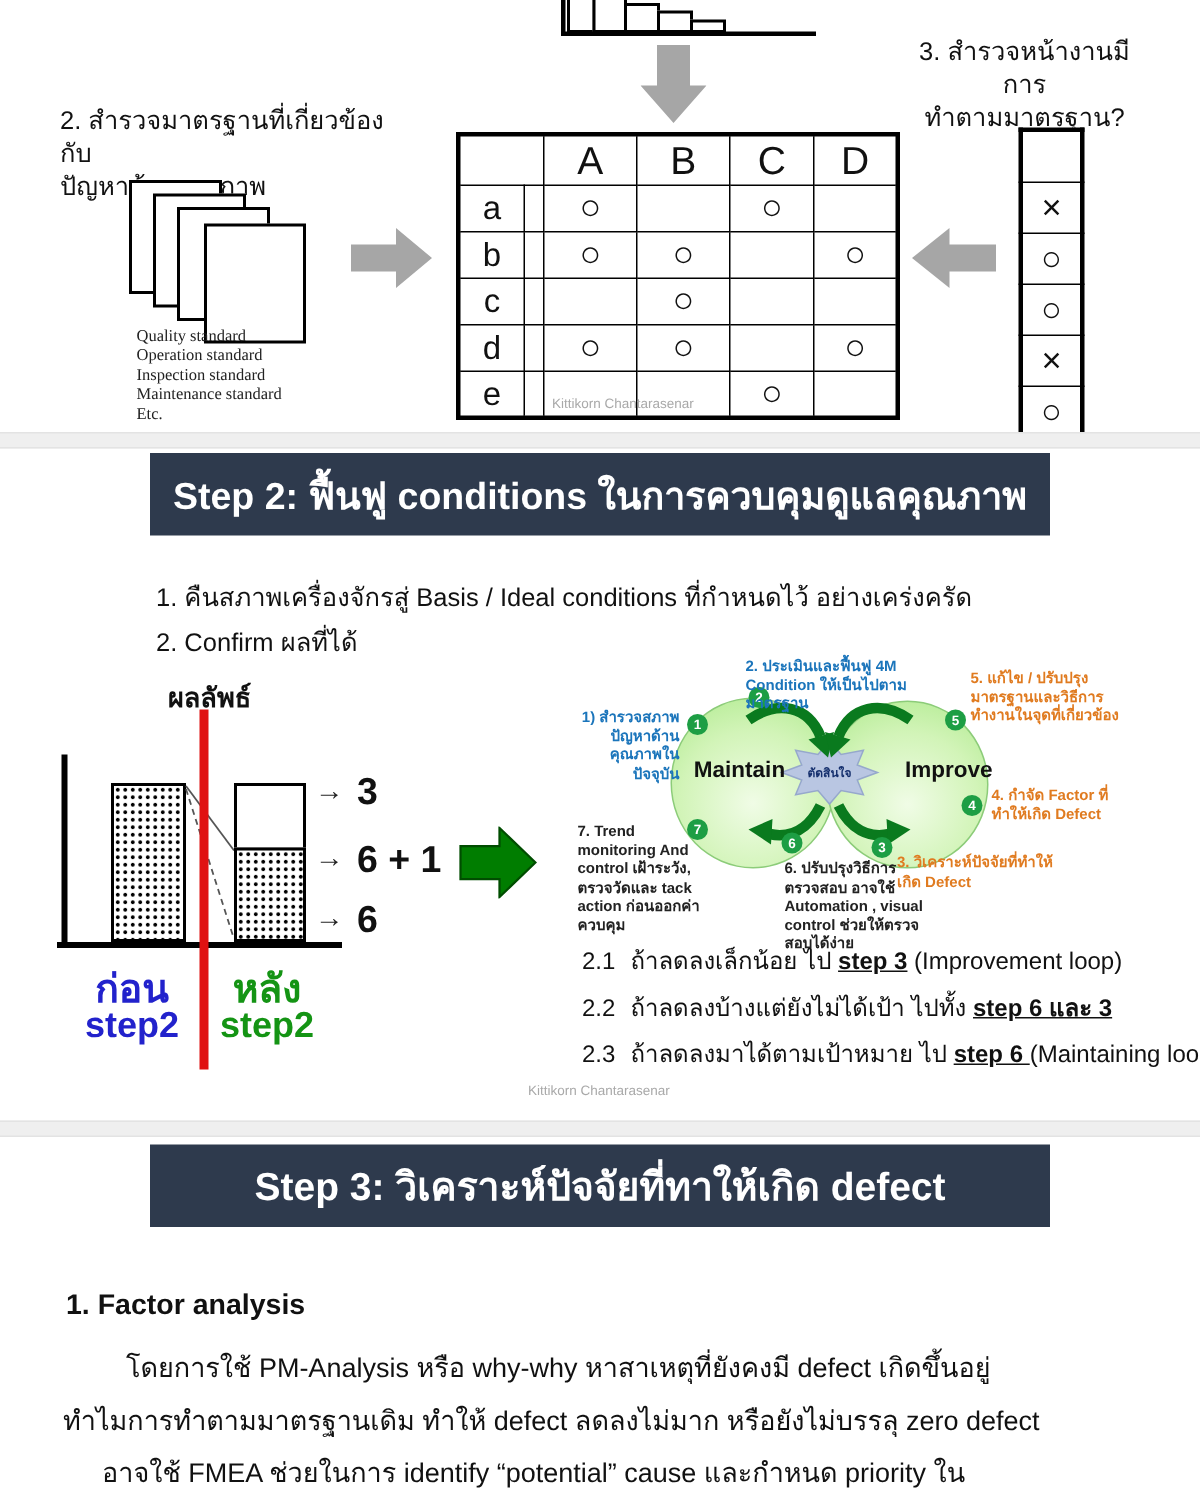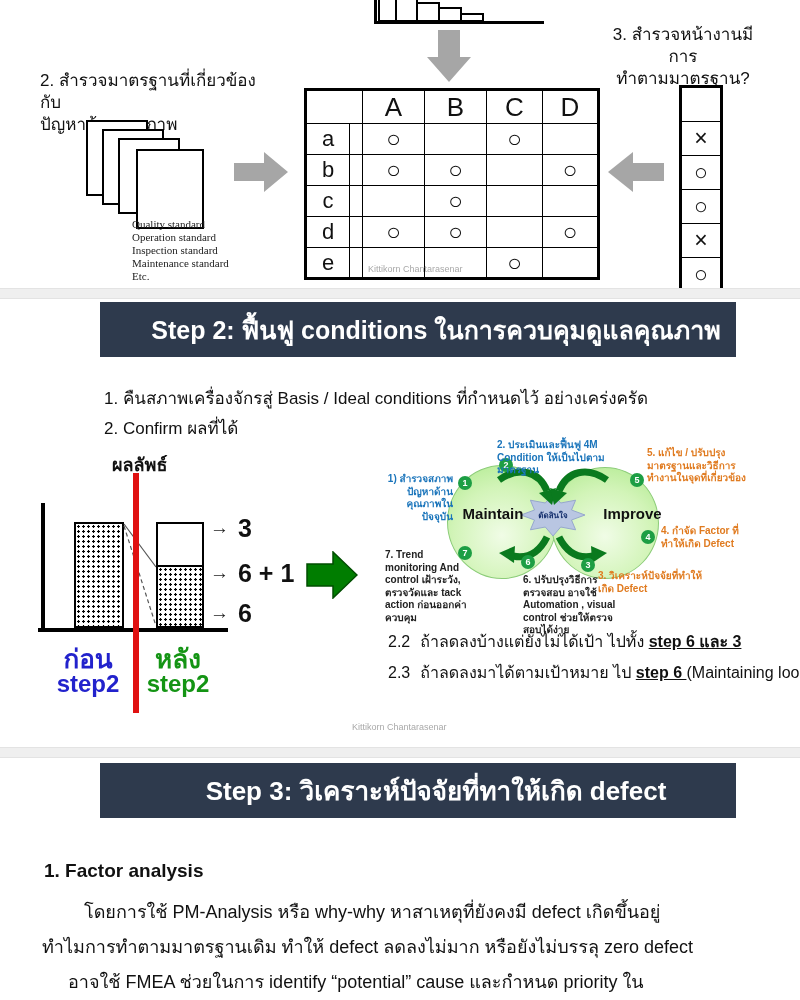"Quality standard" .serif { margin-left: 41px -> none }
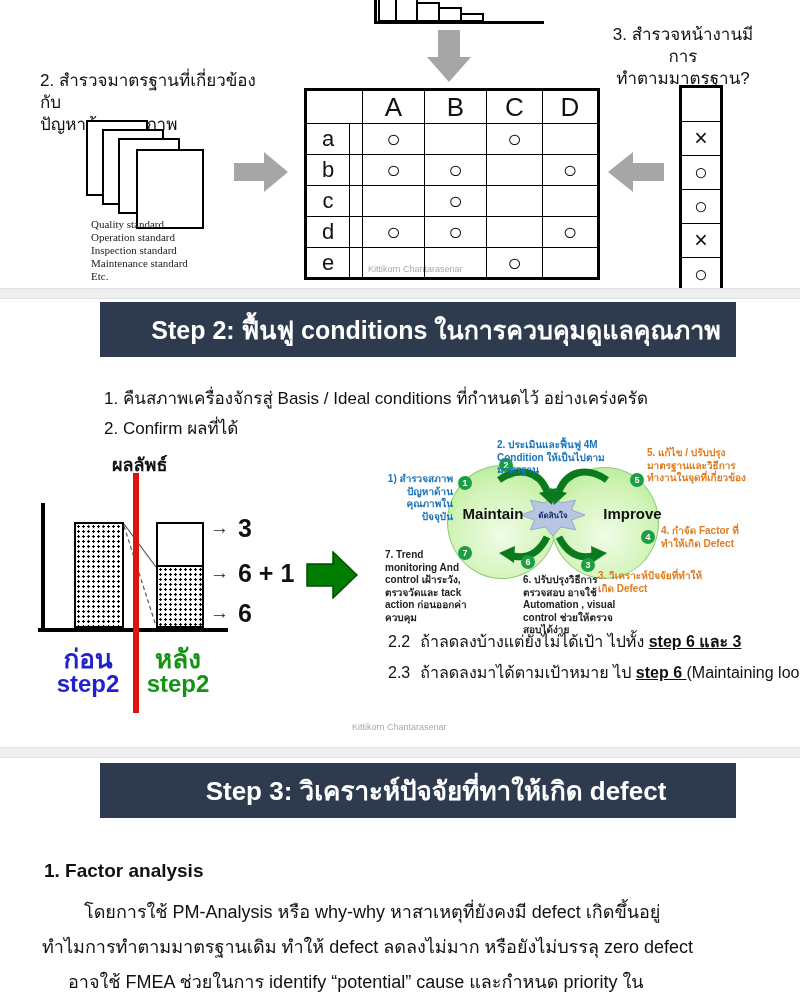"Step 2: ฟื้นฟู conditions" .banner { padding-left: 36px -> none }
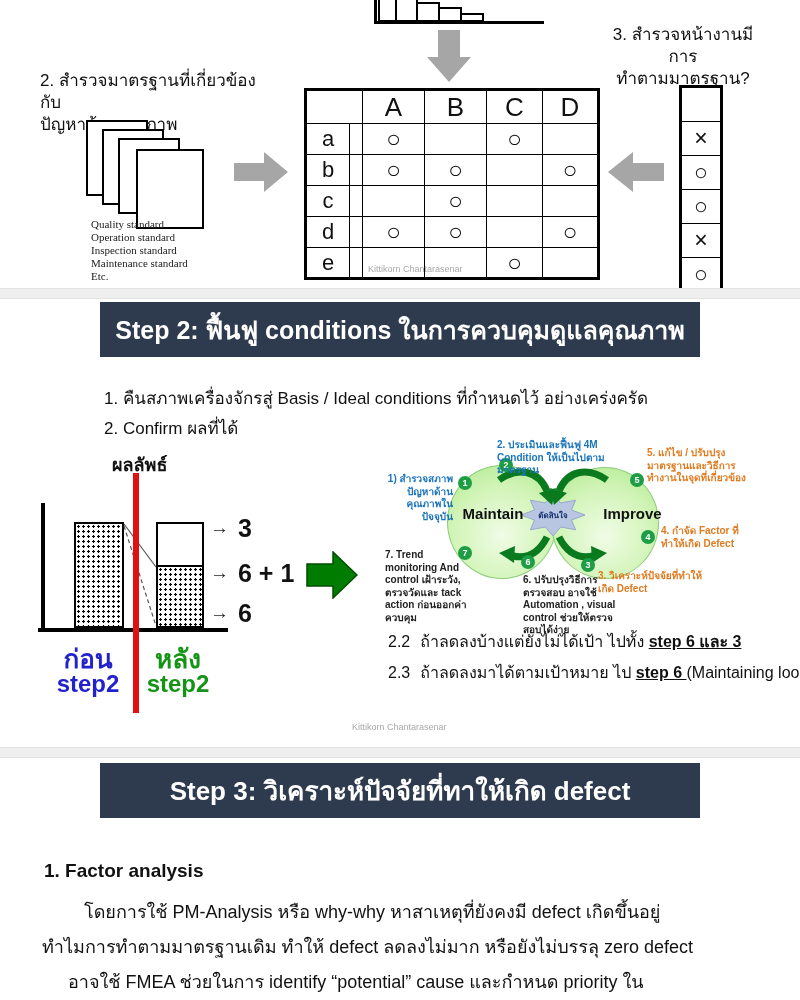"2.1 ถ้าลดลงเล็กน้อย ไป step 3" div.pt { html: none -> <div> <span>2.1</span><span>ถ้าลดลงเล็กน้อย ไป </span><span>step 3</span><span> (Improvement loop)</span> </div> }
